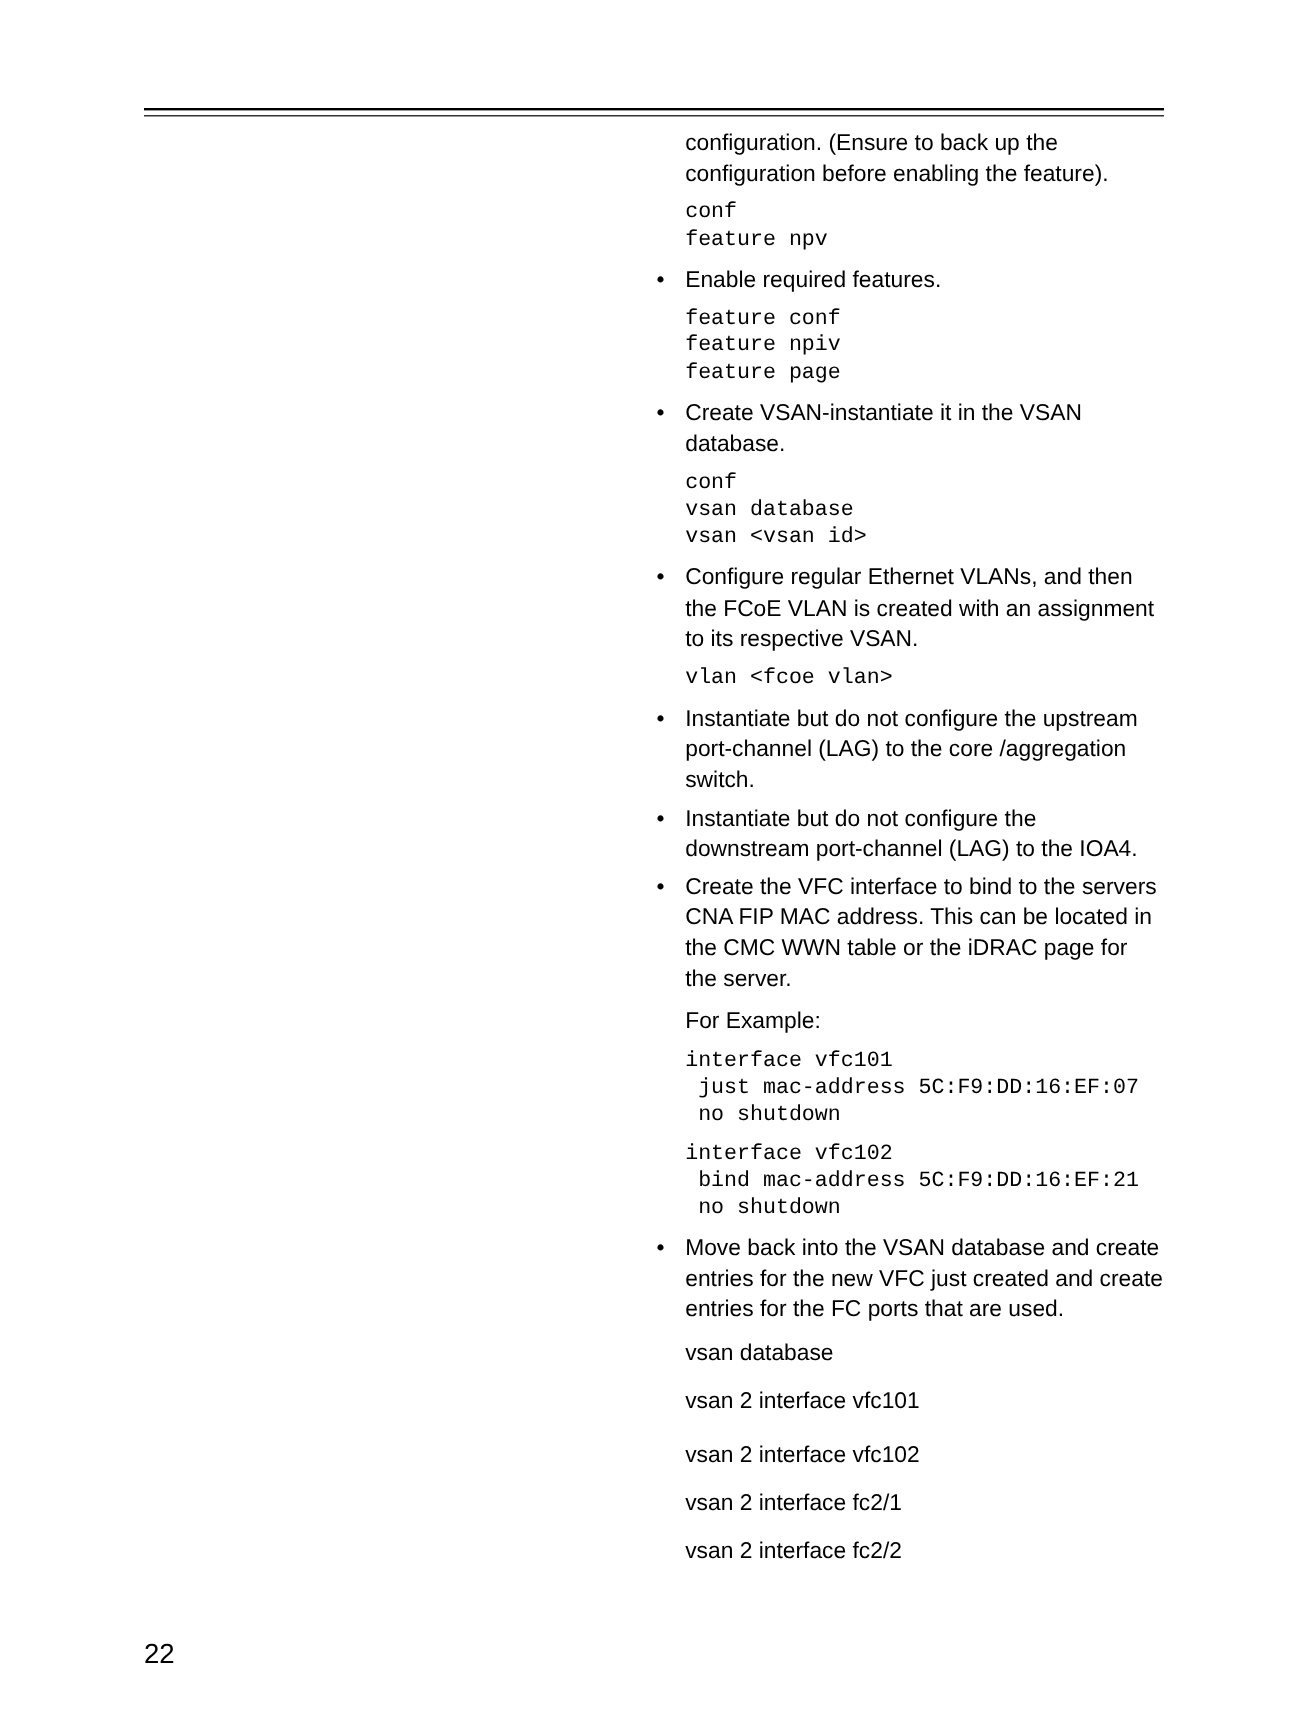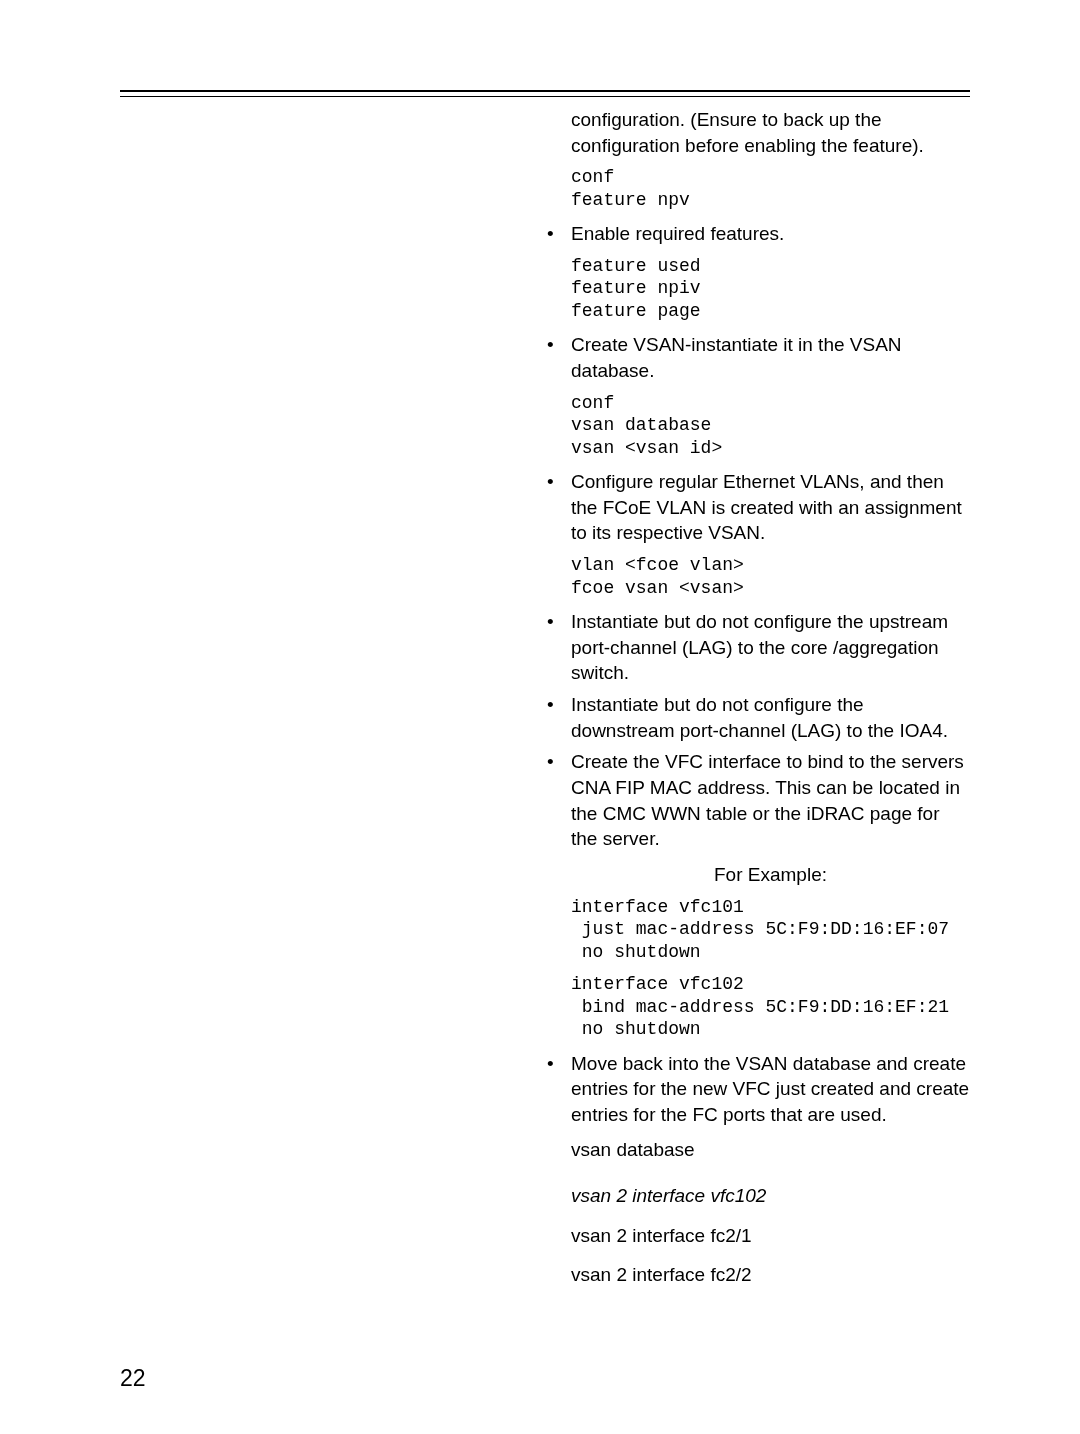"feature used" span.mono { text: used -> conf }
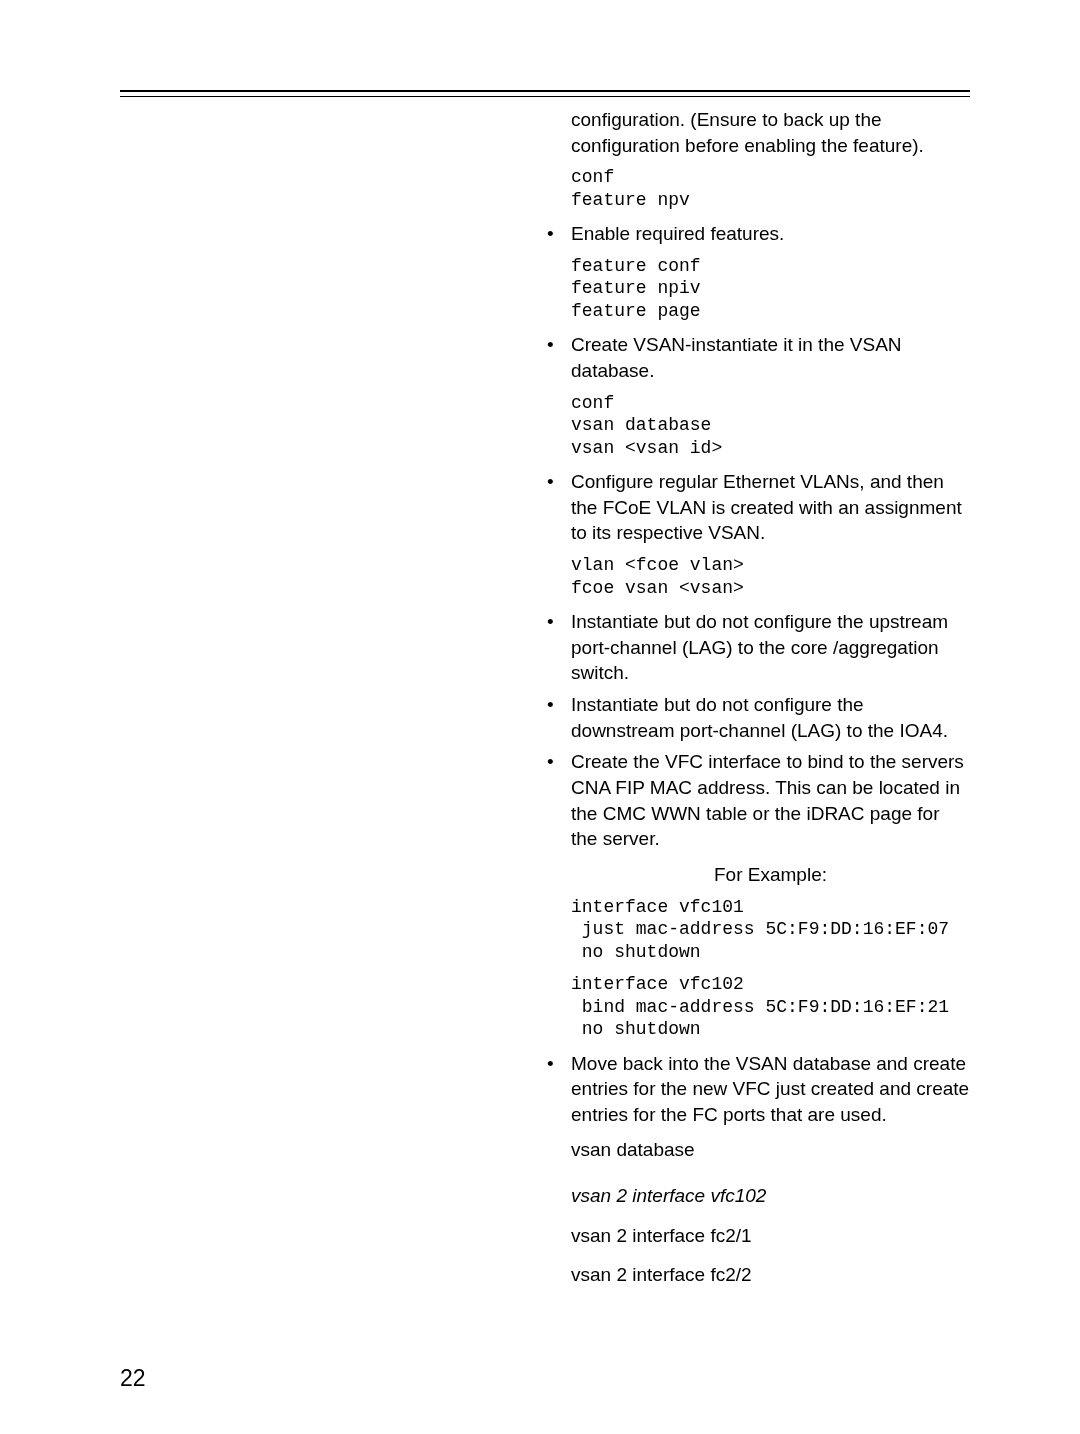"fcoe vsan <vsan>" span.mono { html: <span>fcoe vsan &lt;vsan&gt;</span> -> none }
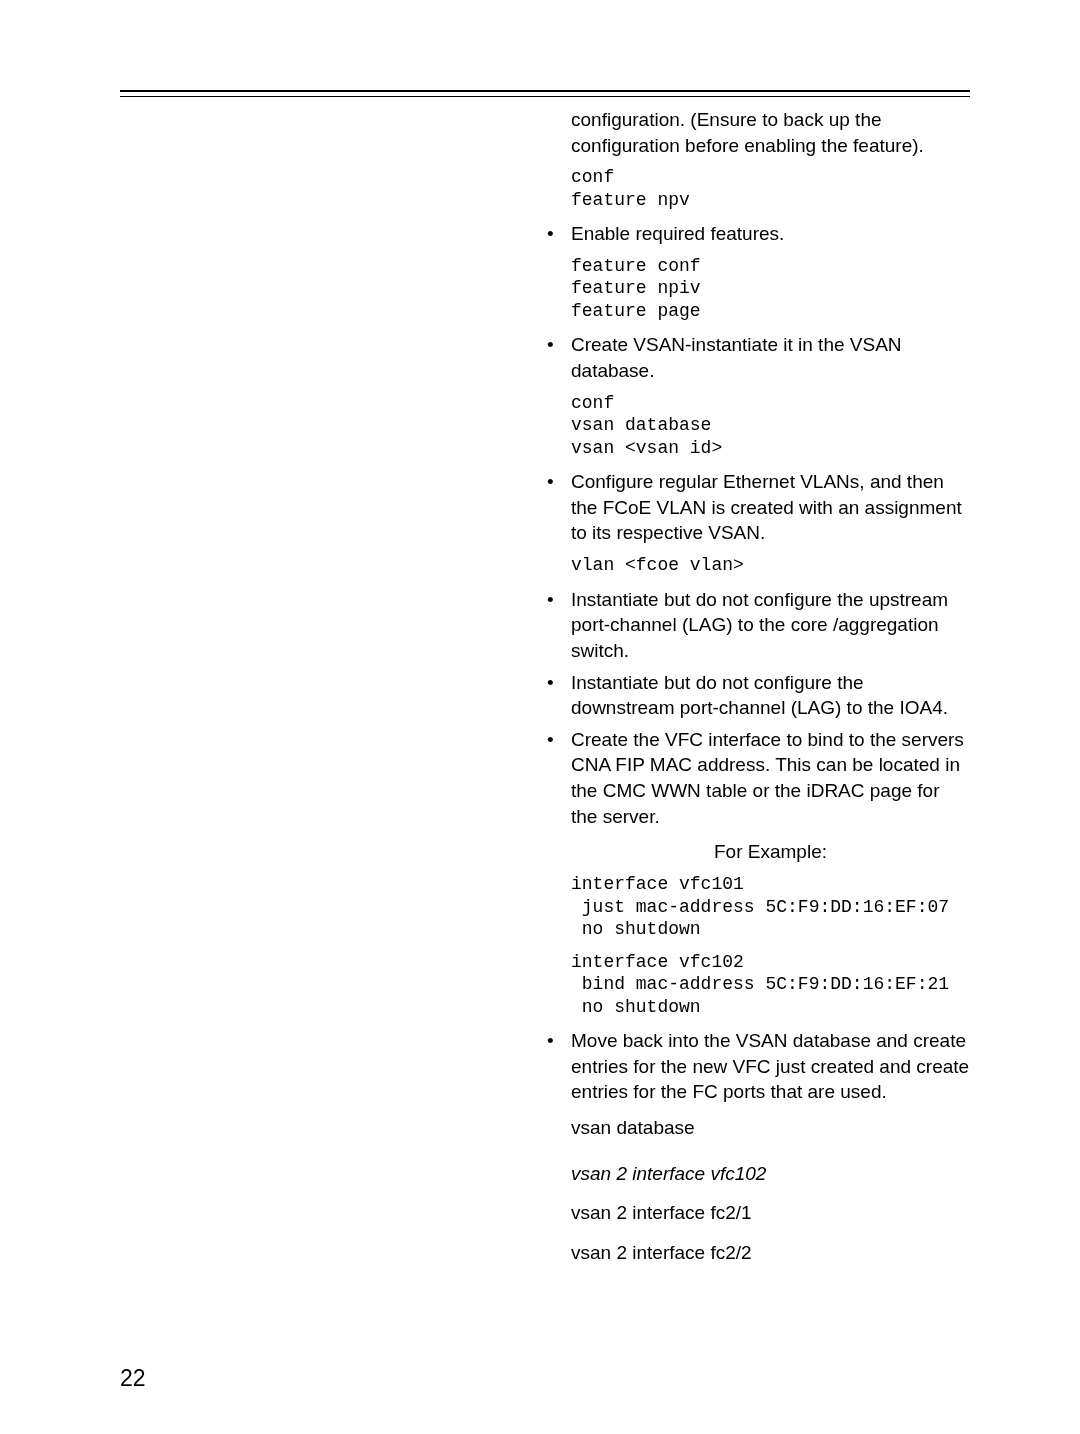"For Example:" div.plain { text-align: center -> none }
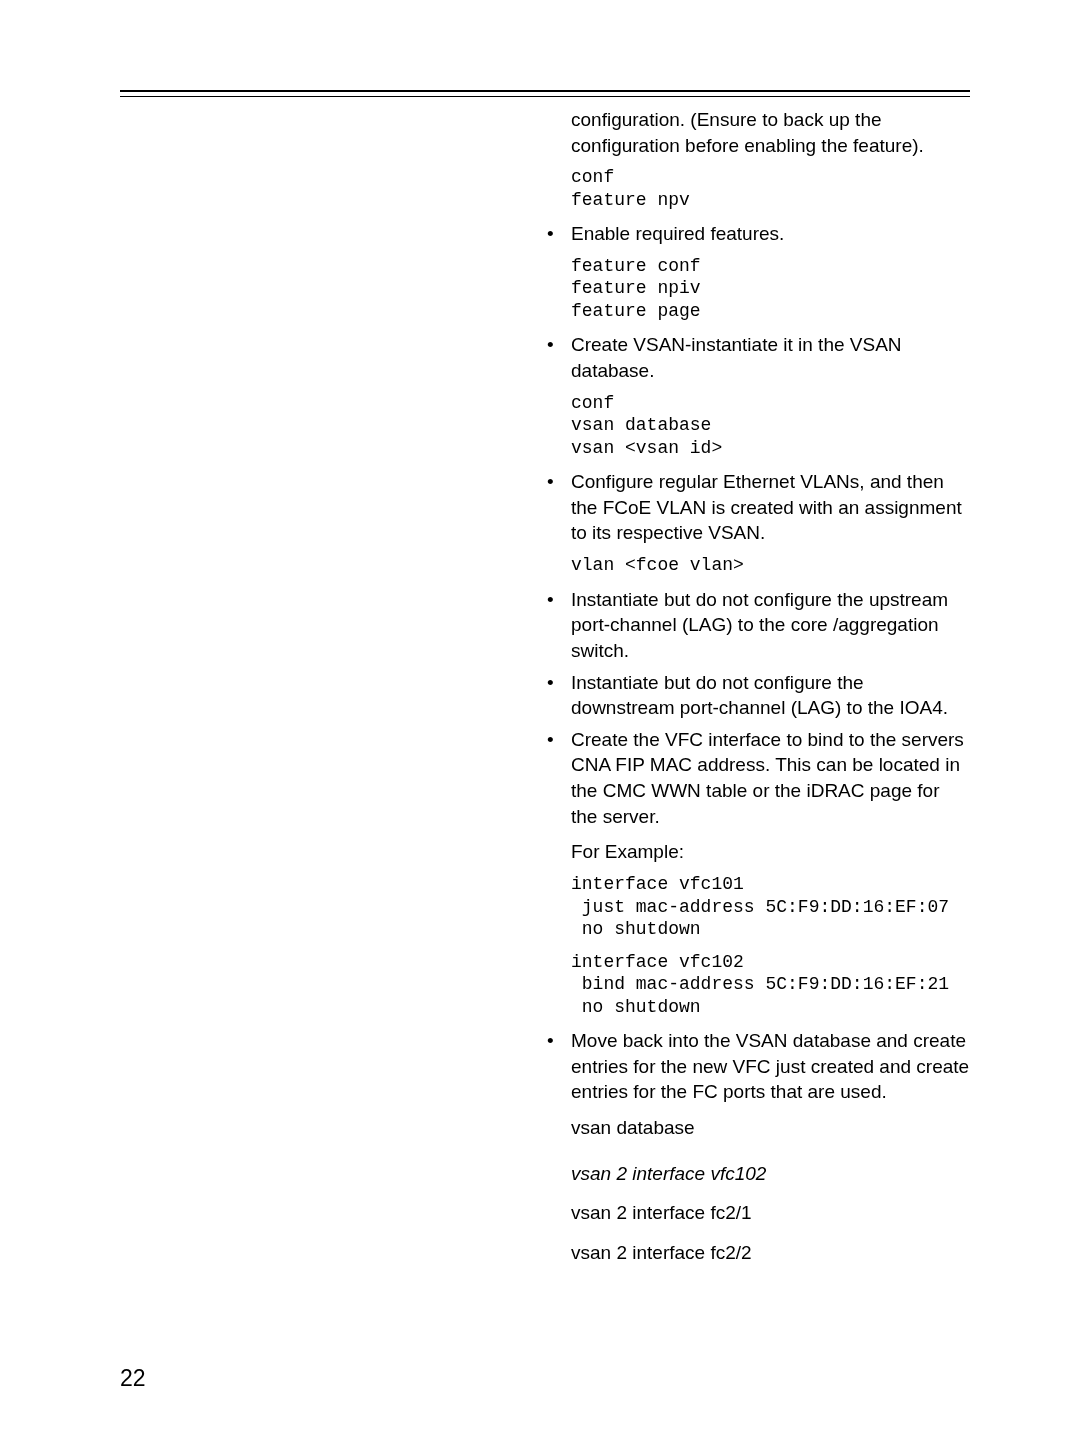"vsan 2 interface vfc101" div.plain { html: none -> <div>vsan 2 interface vfc101</div> }
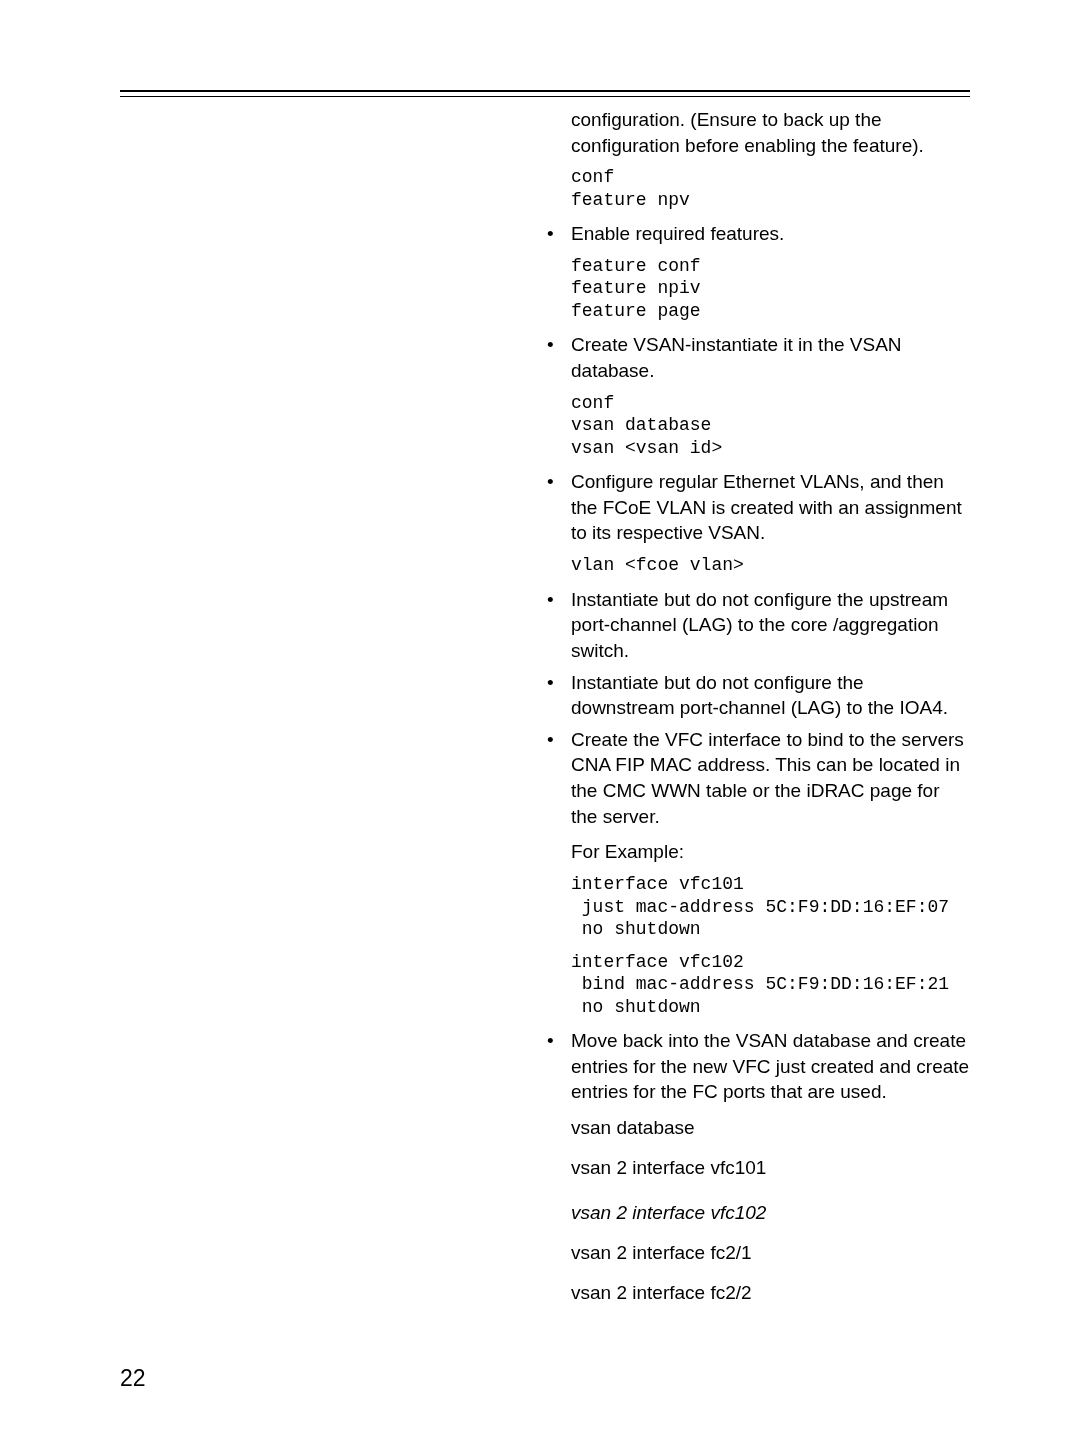"vsan 2 interface vfc102" div.plain { font-style: italic -> none }
